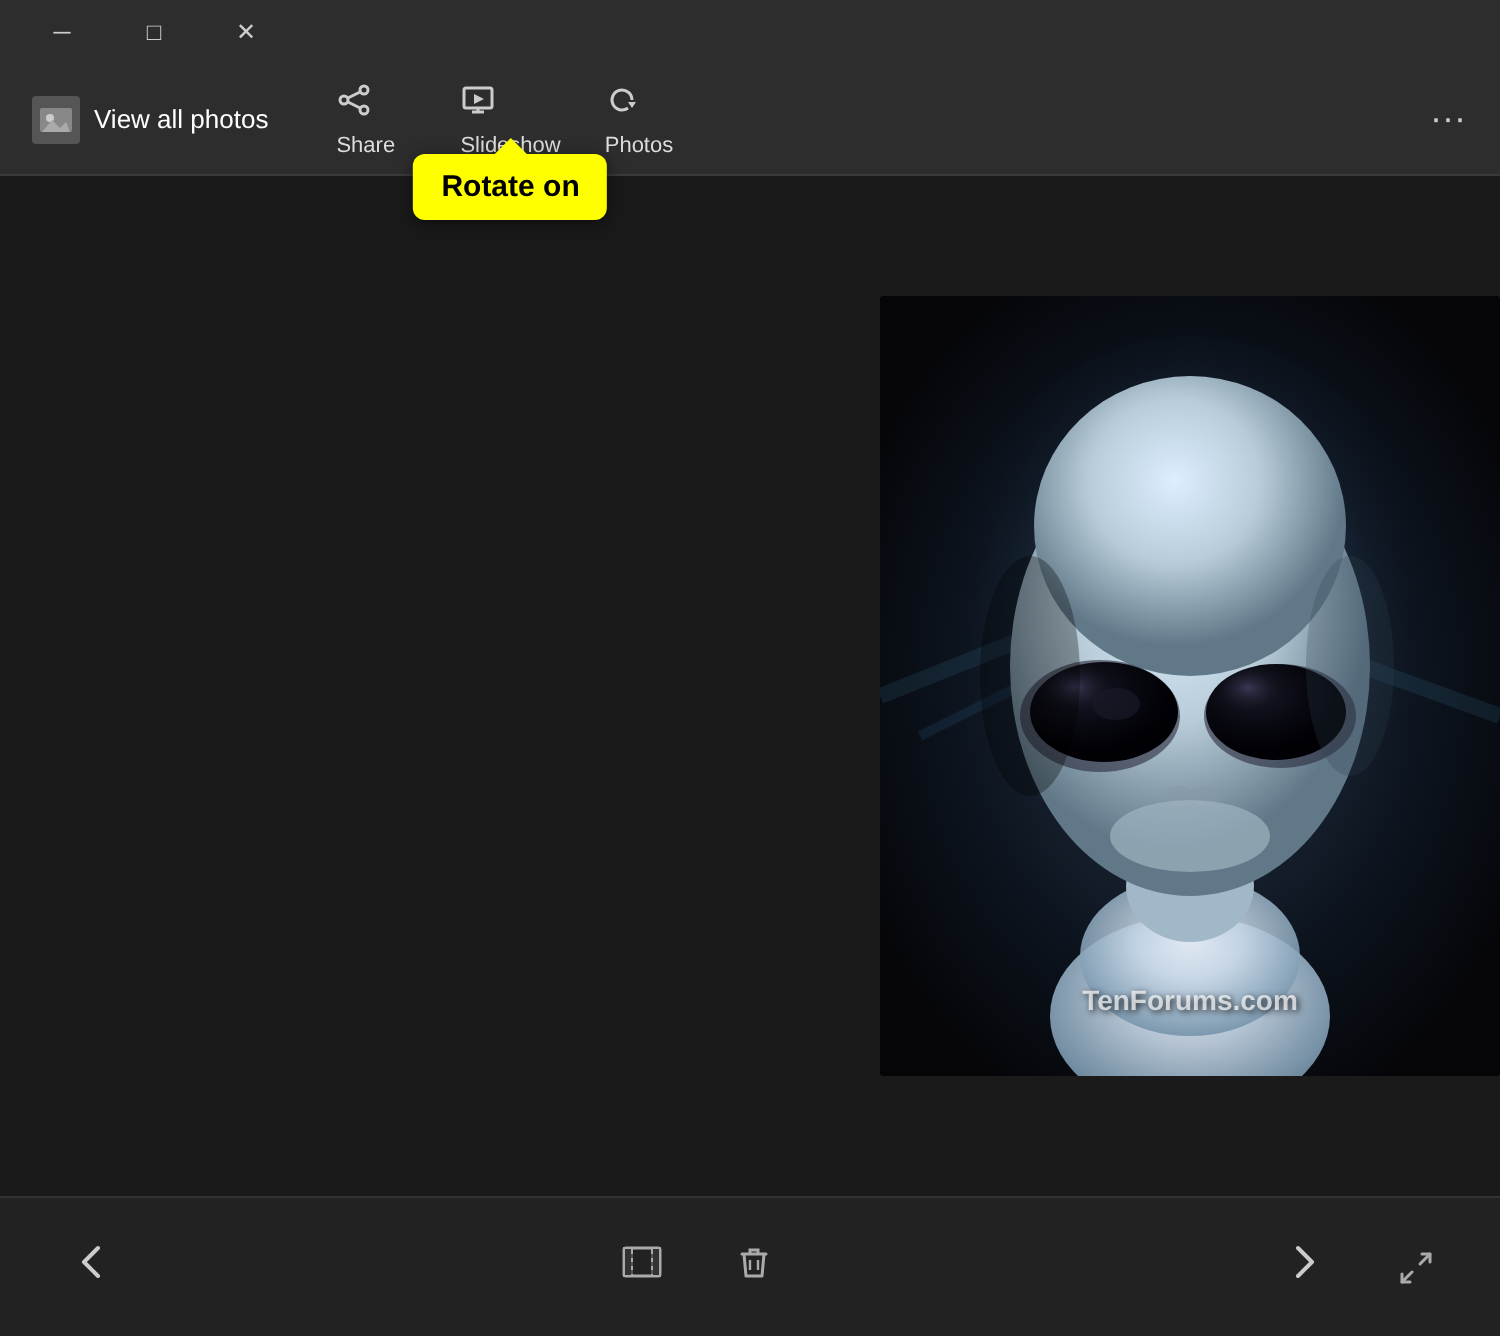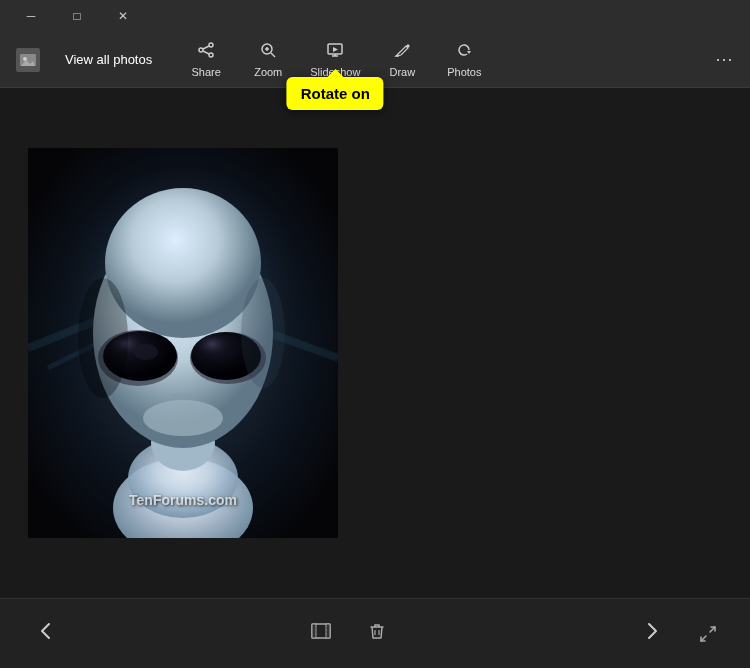"View all photos" .view-all-photos { gap: 25px -> 7px }
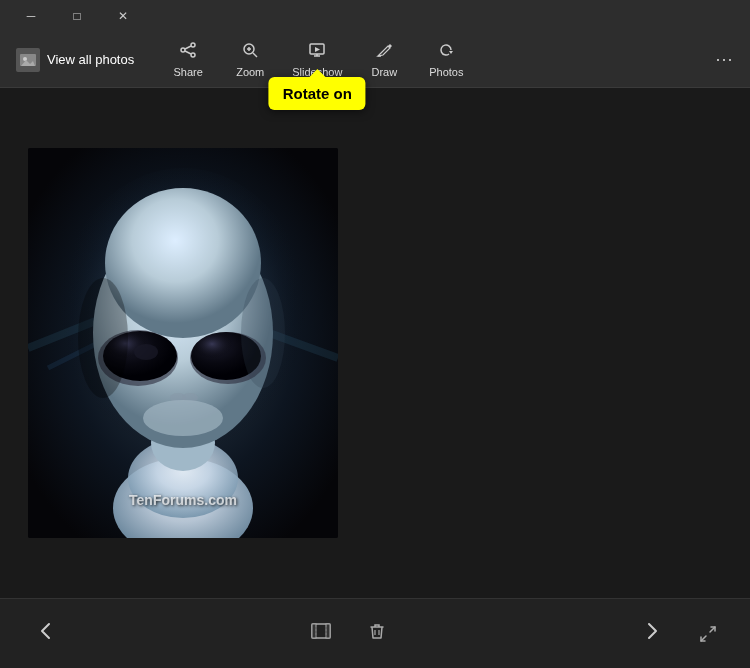"Share" .toolbar-btn { align-items: center -> flex-start }
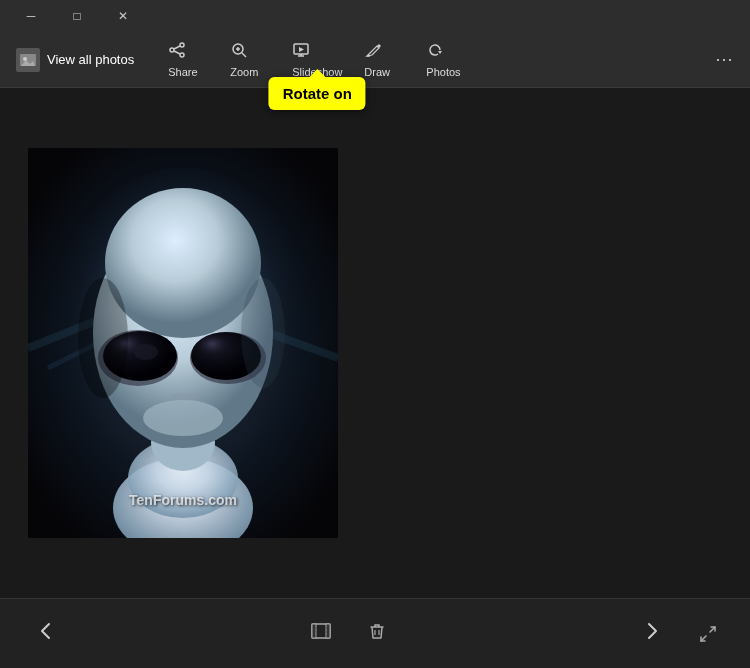"Zoom" button.toolbar-btn { html: <button> <span> <svg> <circle></circle> <line></line> <line></line> <line></line> </svg> </span> <span>Zoom</span> </button> -> none }
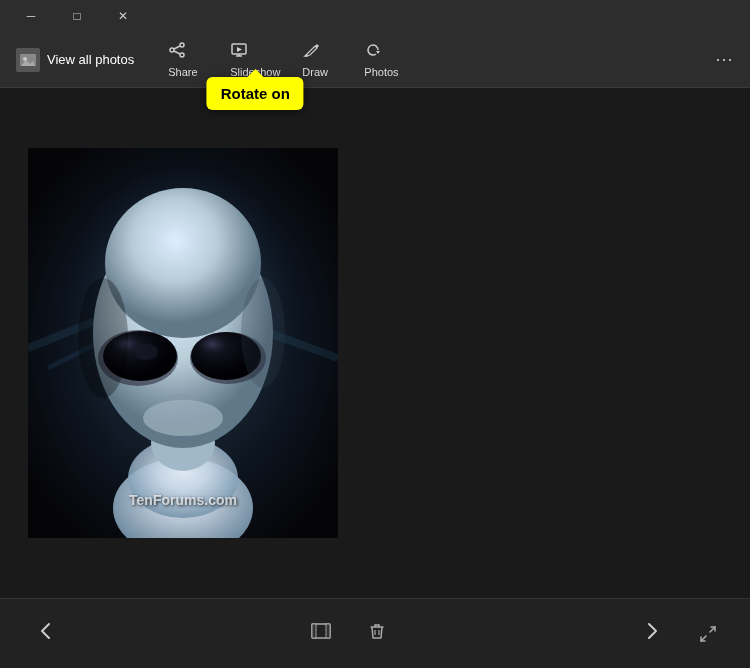"Draw" button.toolbar-btn { html: <button> <span> <svg> <path></path> <path></path> <line></line> </svg> </span> <span>Draw</span> </button> -> none }
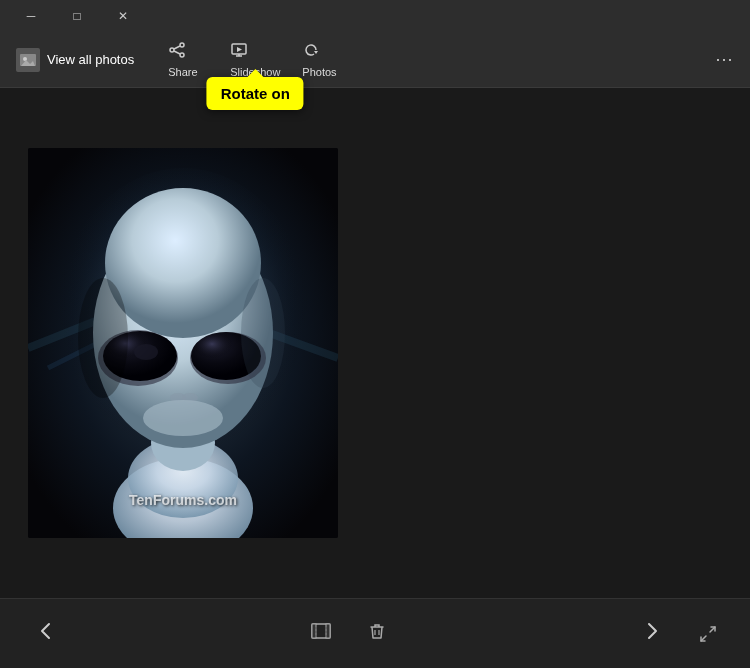"TenForums.com" .main-content { justify-content: flex-start -> flex-end; padding-left: 28px -> none }
